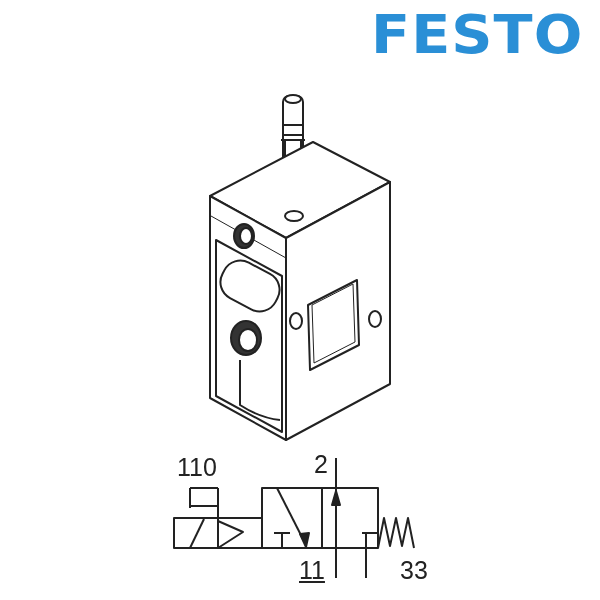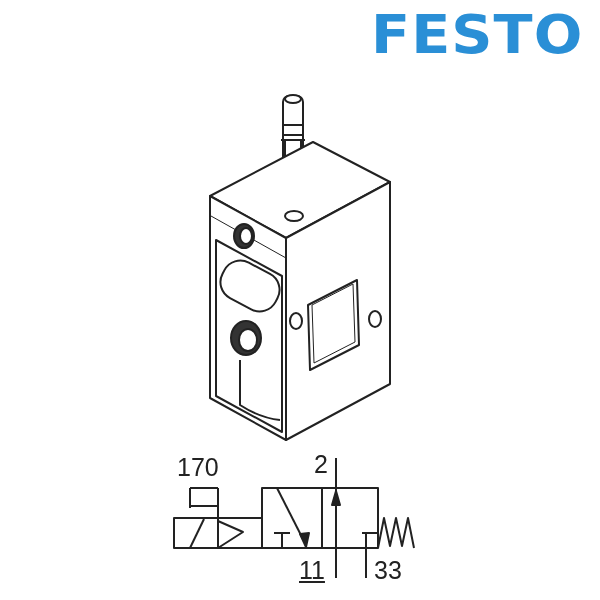"170" div.lbl { text: 170 -> 110 }
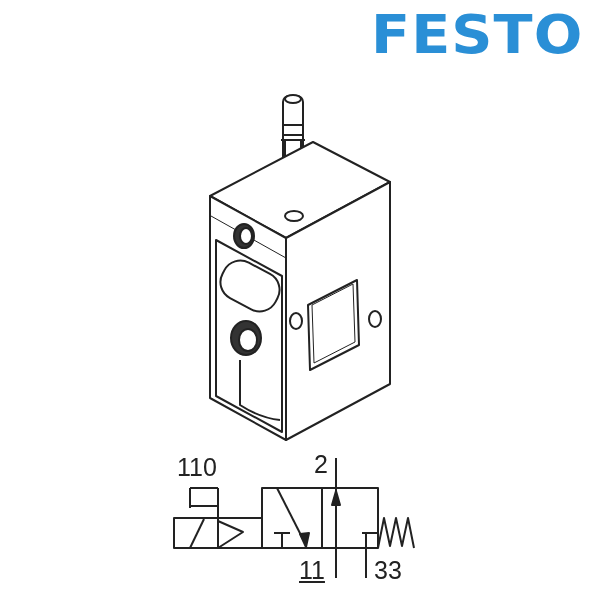"33" div.lbl { left: 374px -> 400px }
